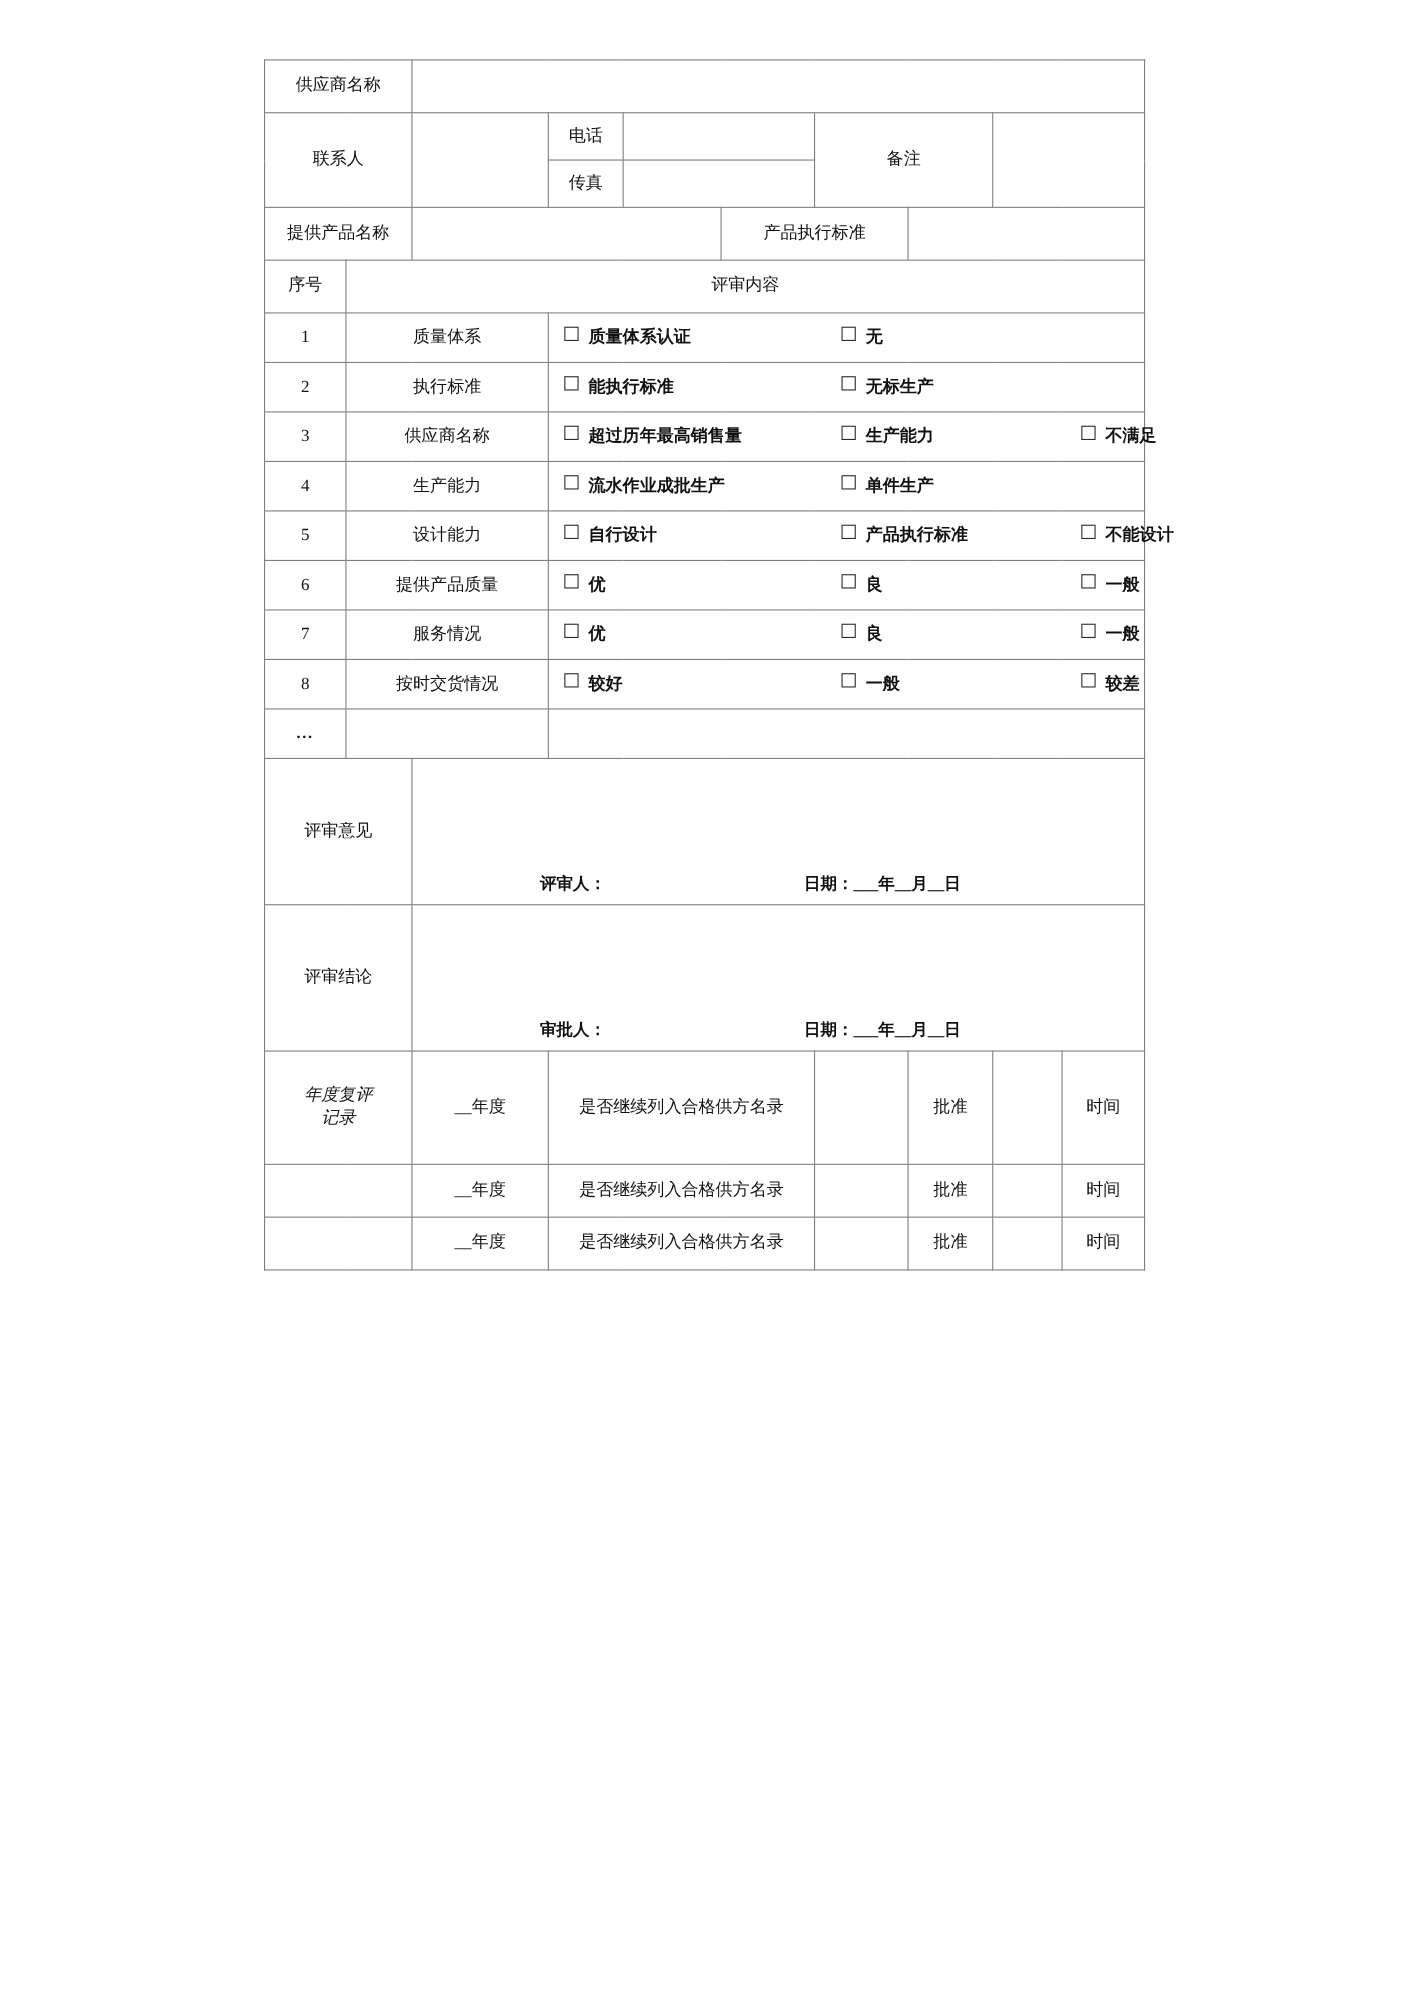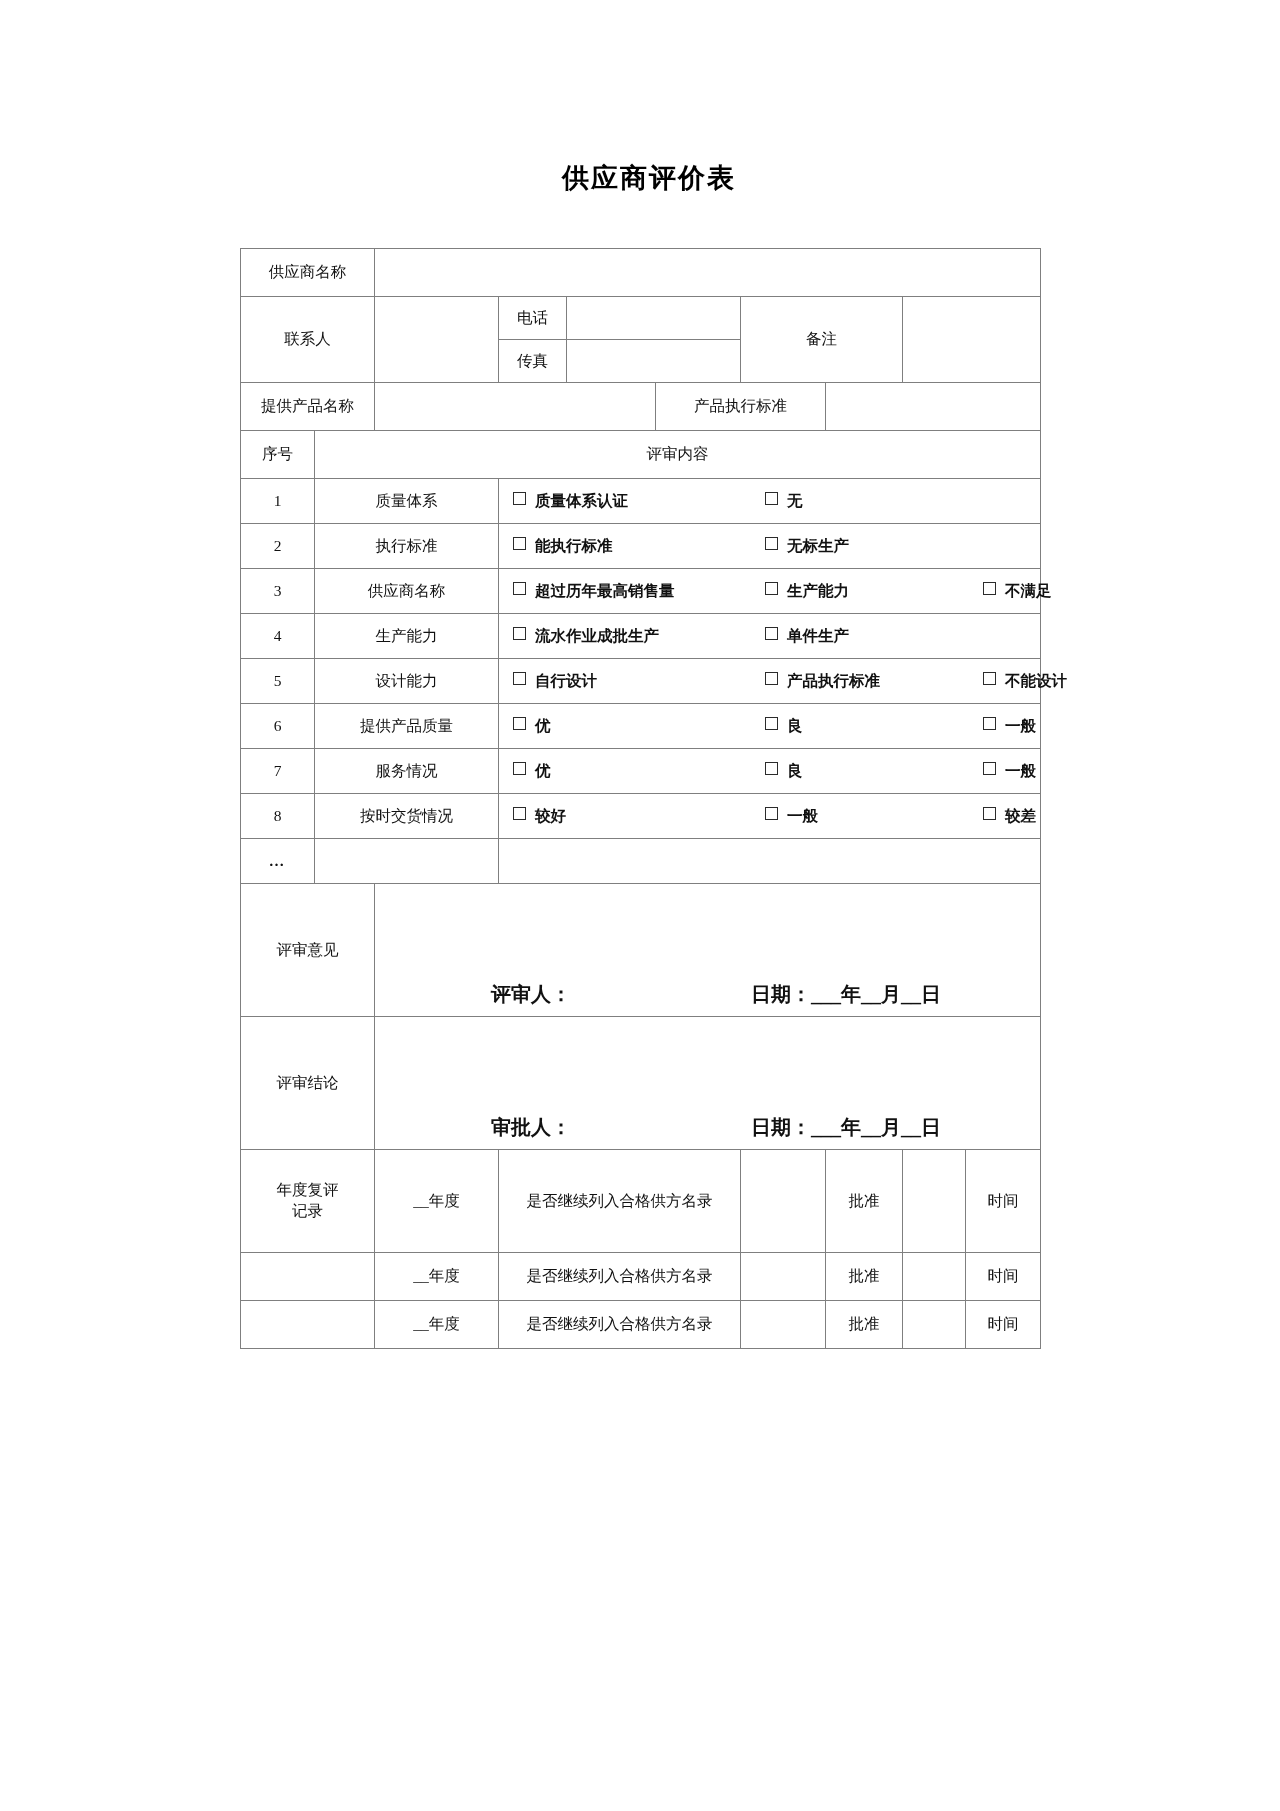"供应商评价表" h1.doc-title { html: <h1>供应商评价表</h1> -> none }
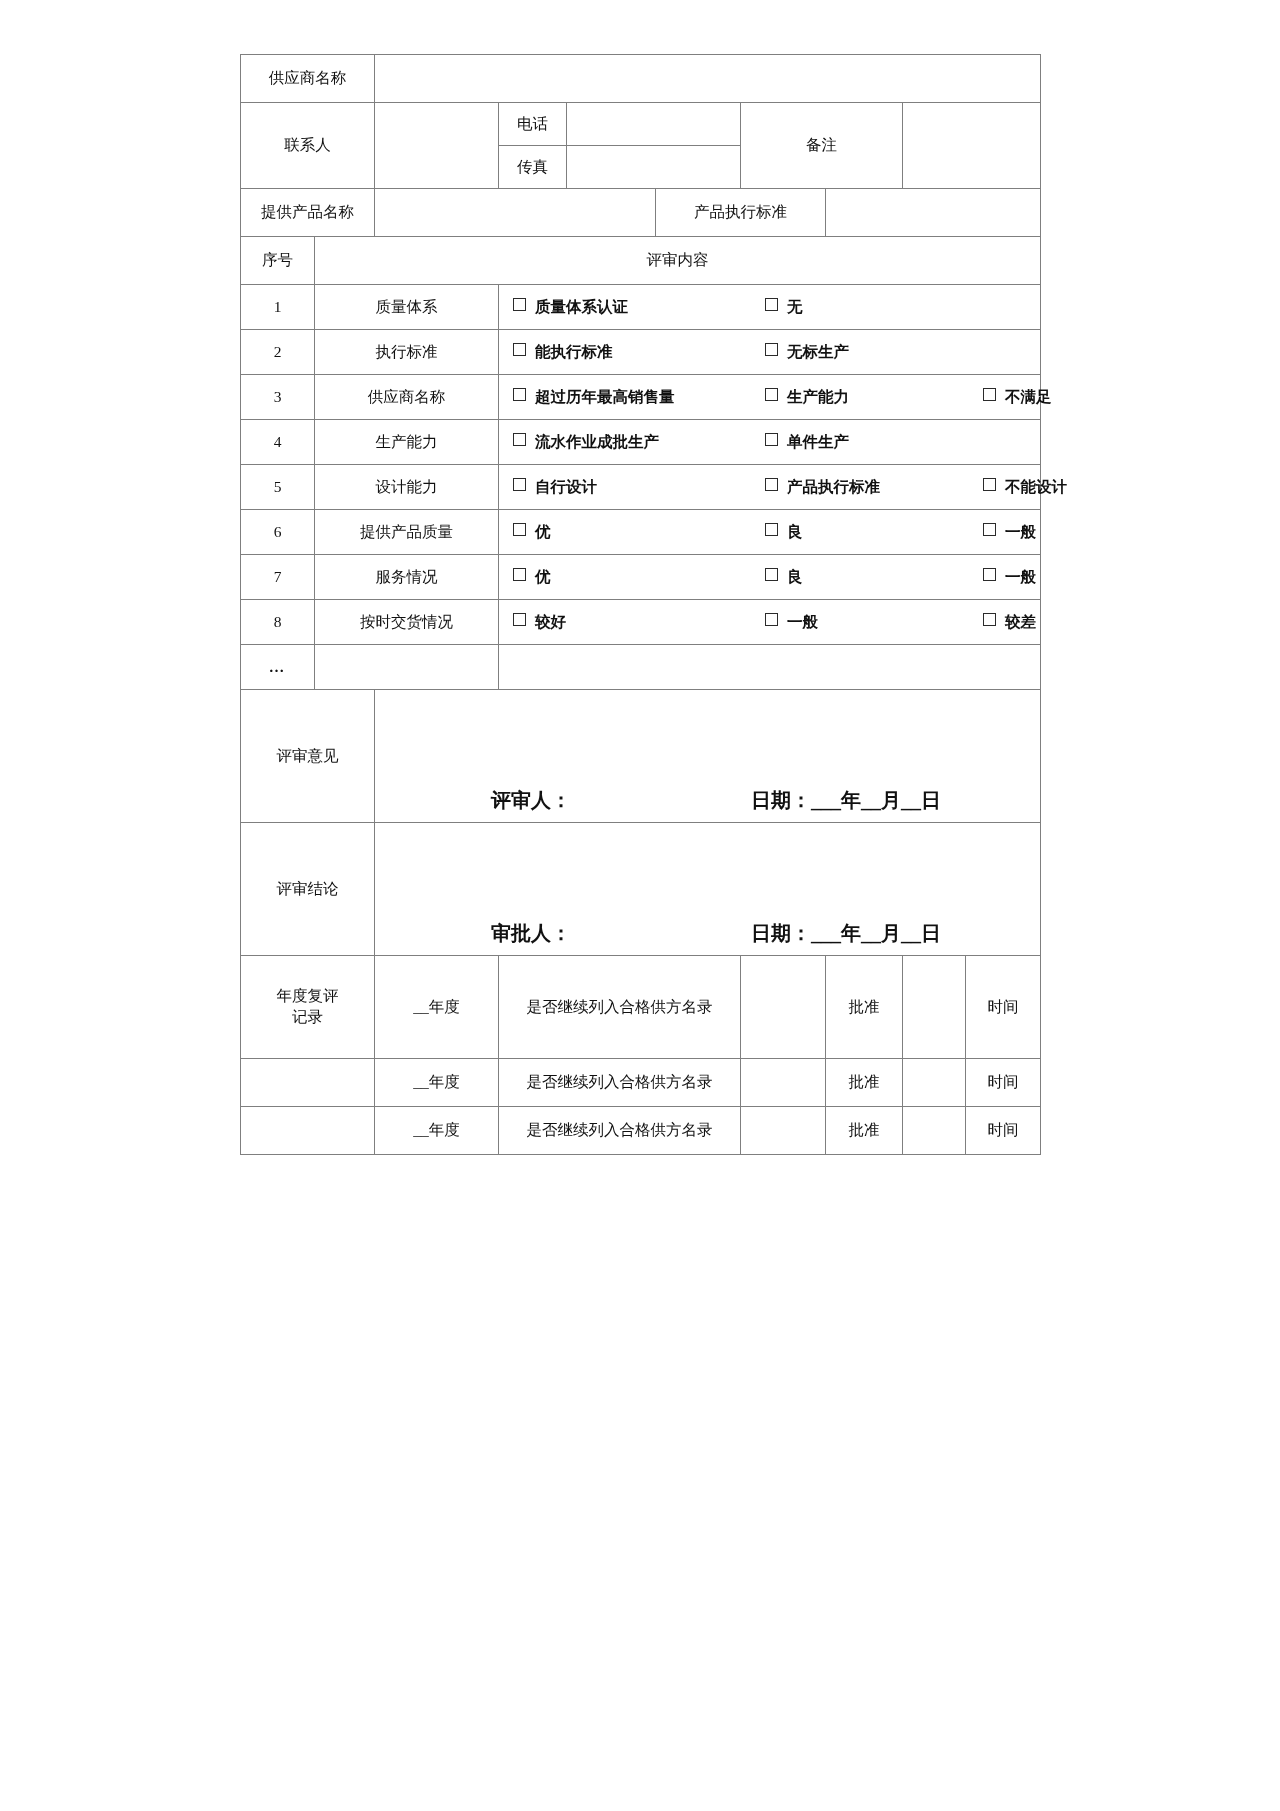"评审人：" .sig-line { font-size: 20px -> 15px }
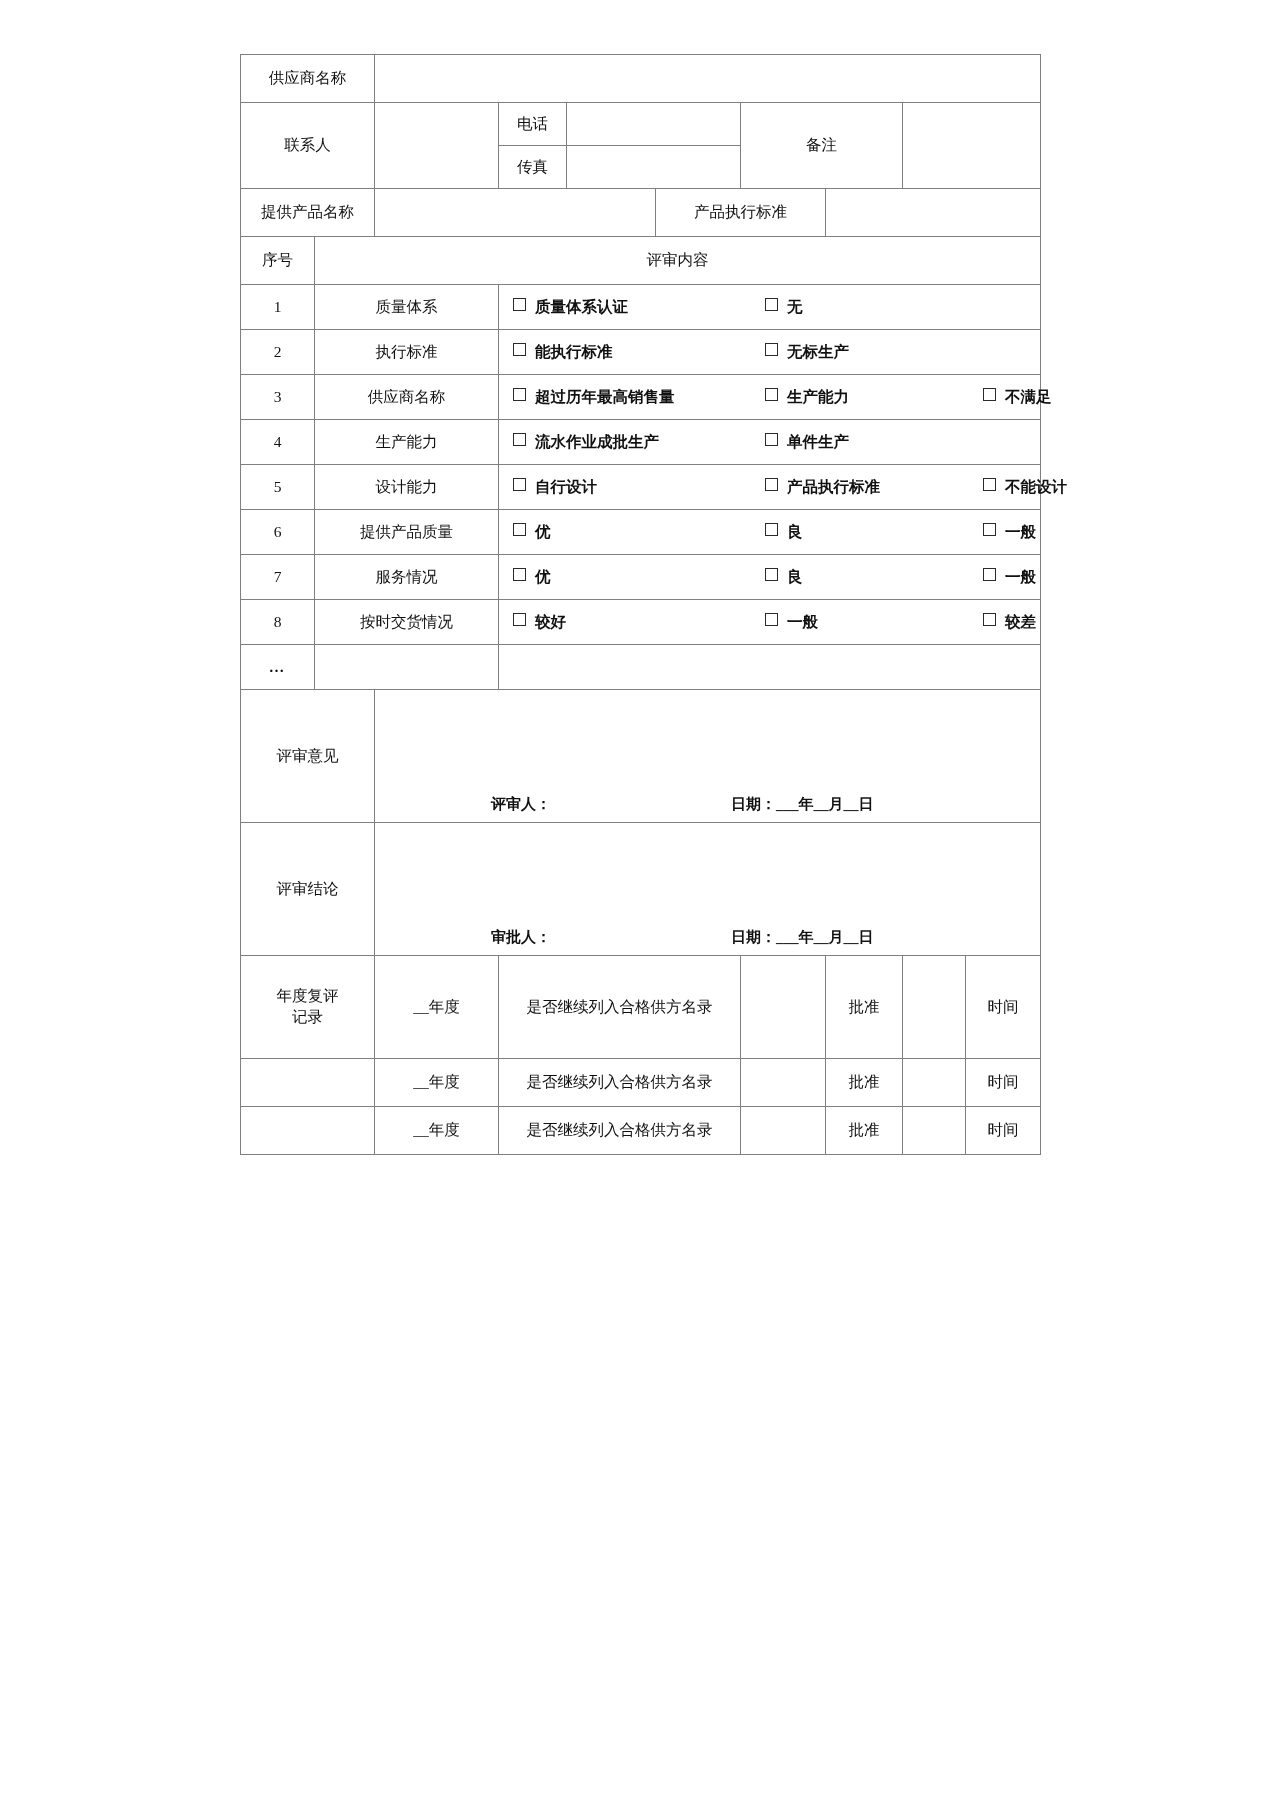"年度复评" .label-two-line { font-style: none -> italic }
